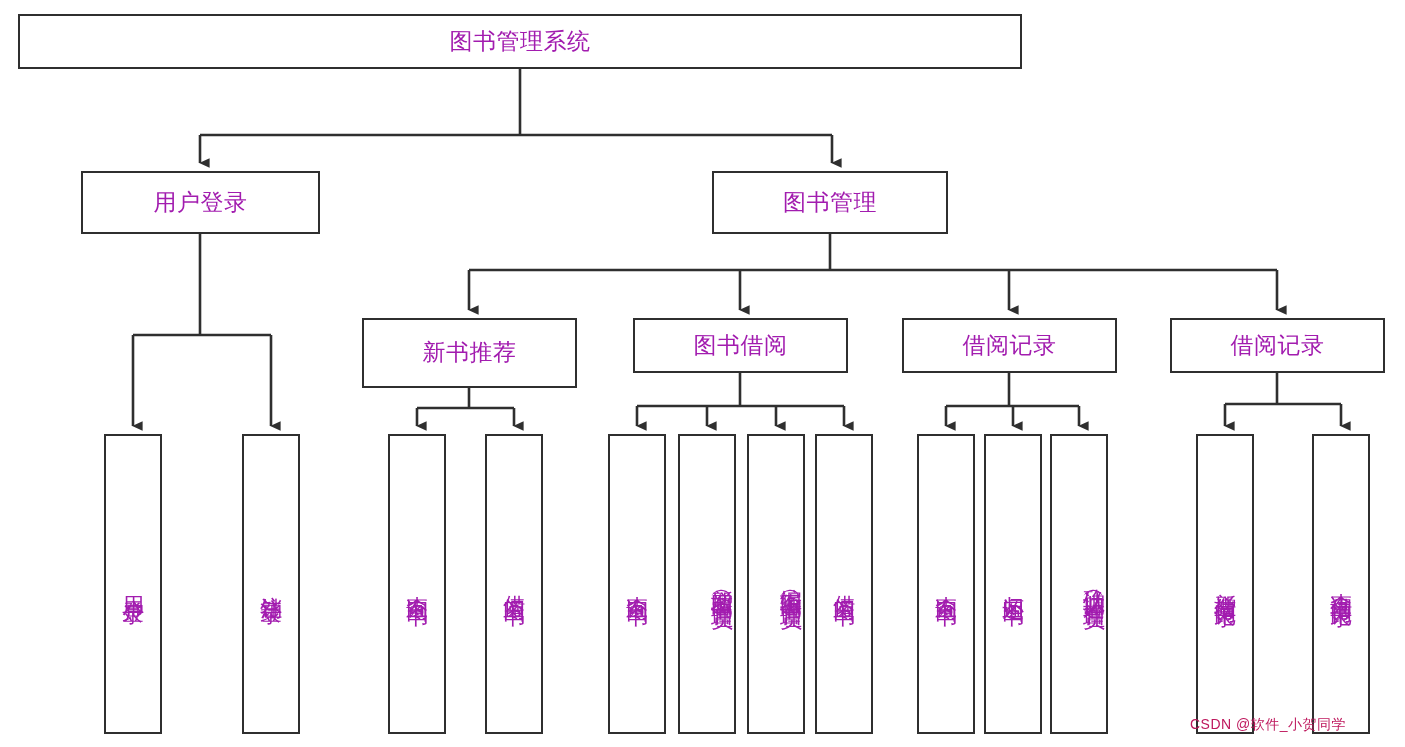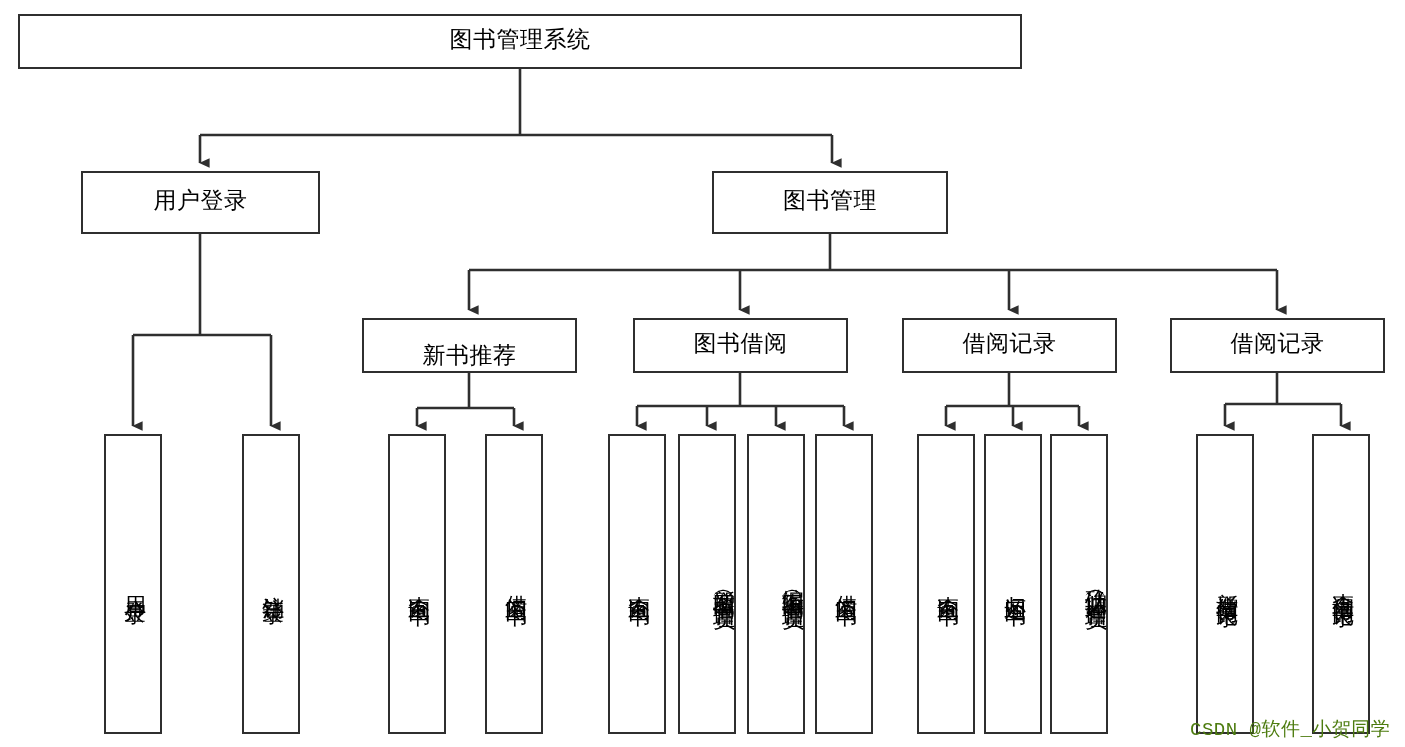"图书管理系统" .node { color: #000000 -> #a21caf; font-family: Liberation Mono, monospace -> none }
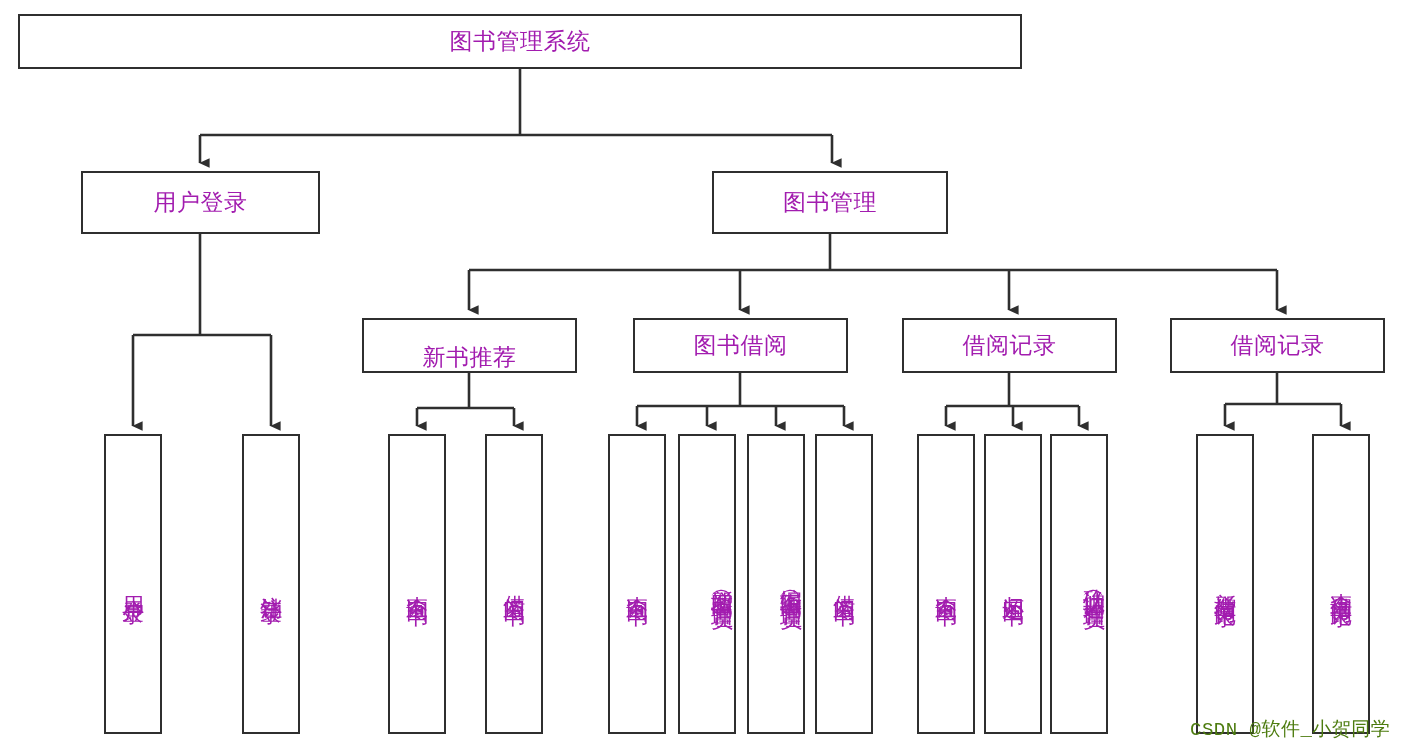"新书推荐" div.node { align-items: flex-end -> none; height: 55px -> 70px }
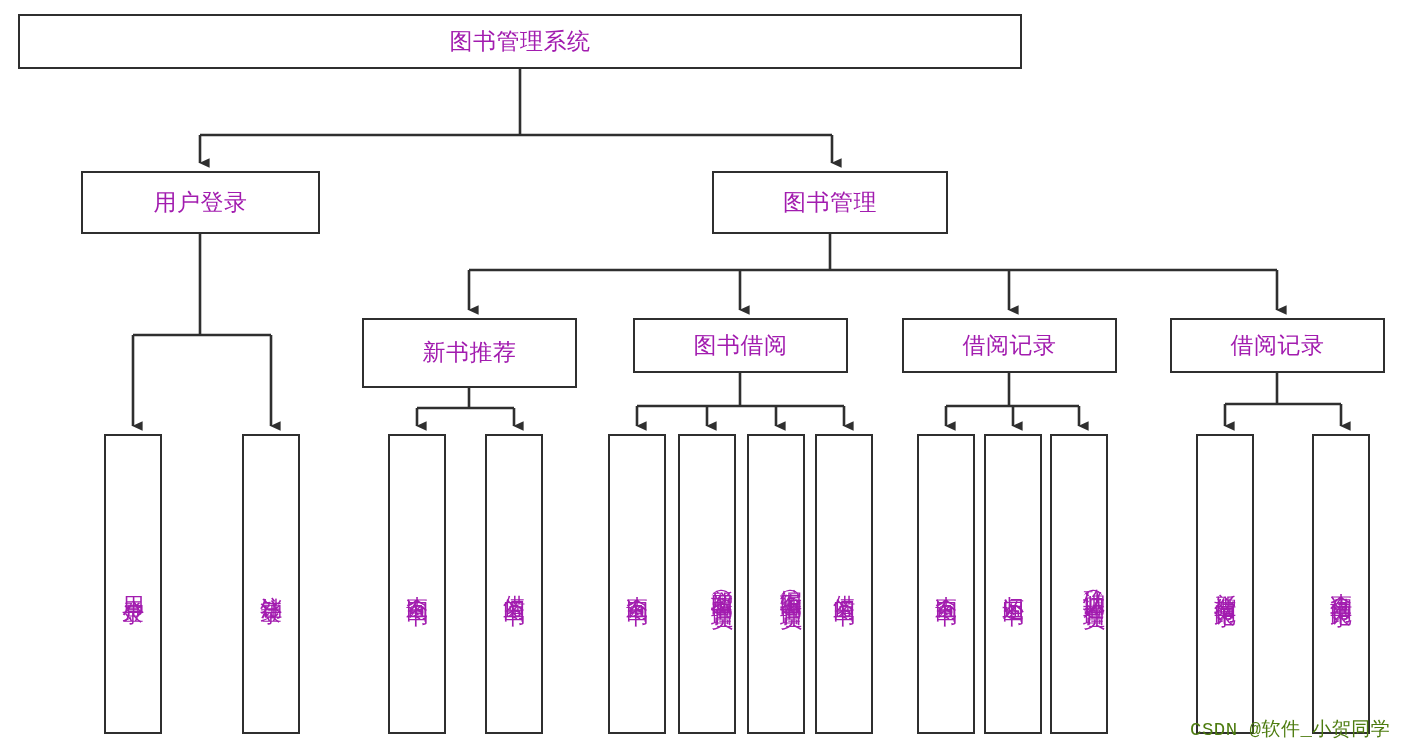"CSDN @软件_小贺同学" .watermark { color: #4d7c0f -> #be185d; font-family: Liberation Mono, monospace -> none; font-size: 19px -> 14px }
